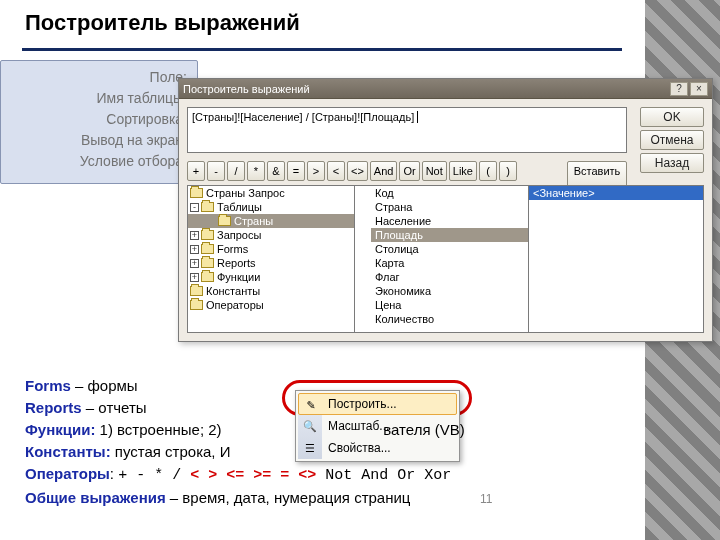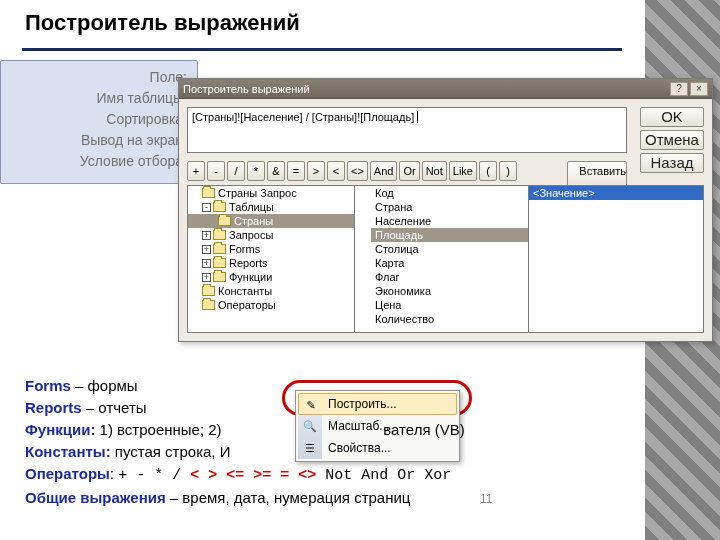"OK" .w-btn { font-size: 15px -> 12px }
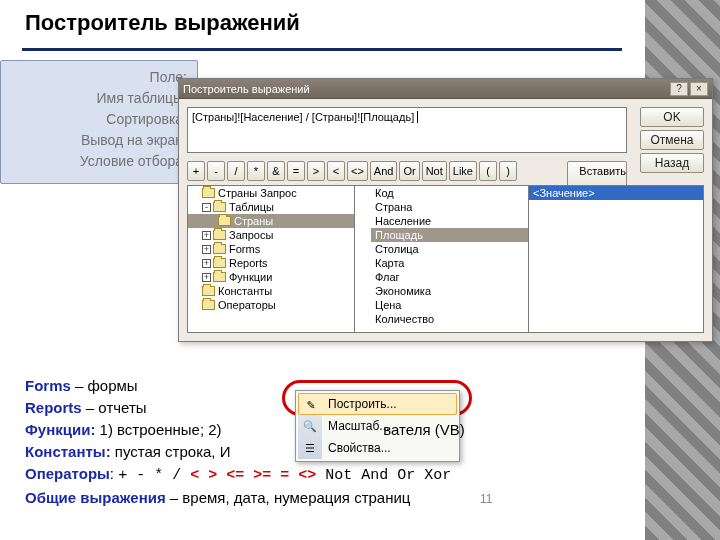"Вставить" .insert-btn { text-align: right -> center }
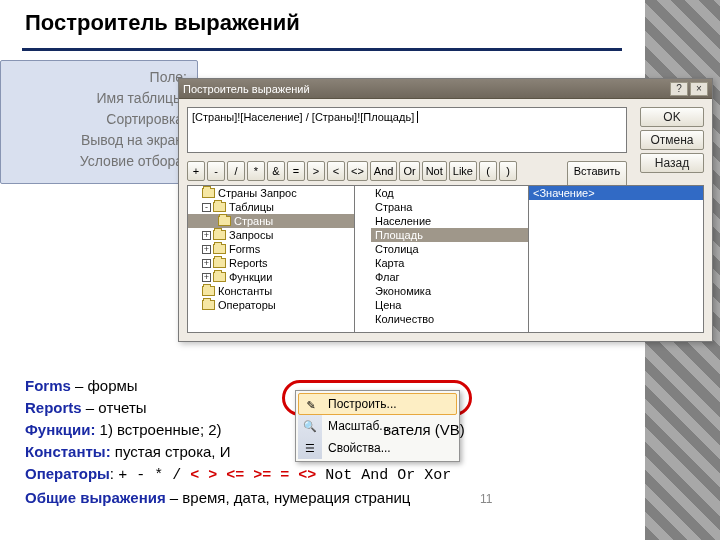"Страны Запрос" .tree-row { padding-left: 14px -> 2px }
